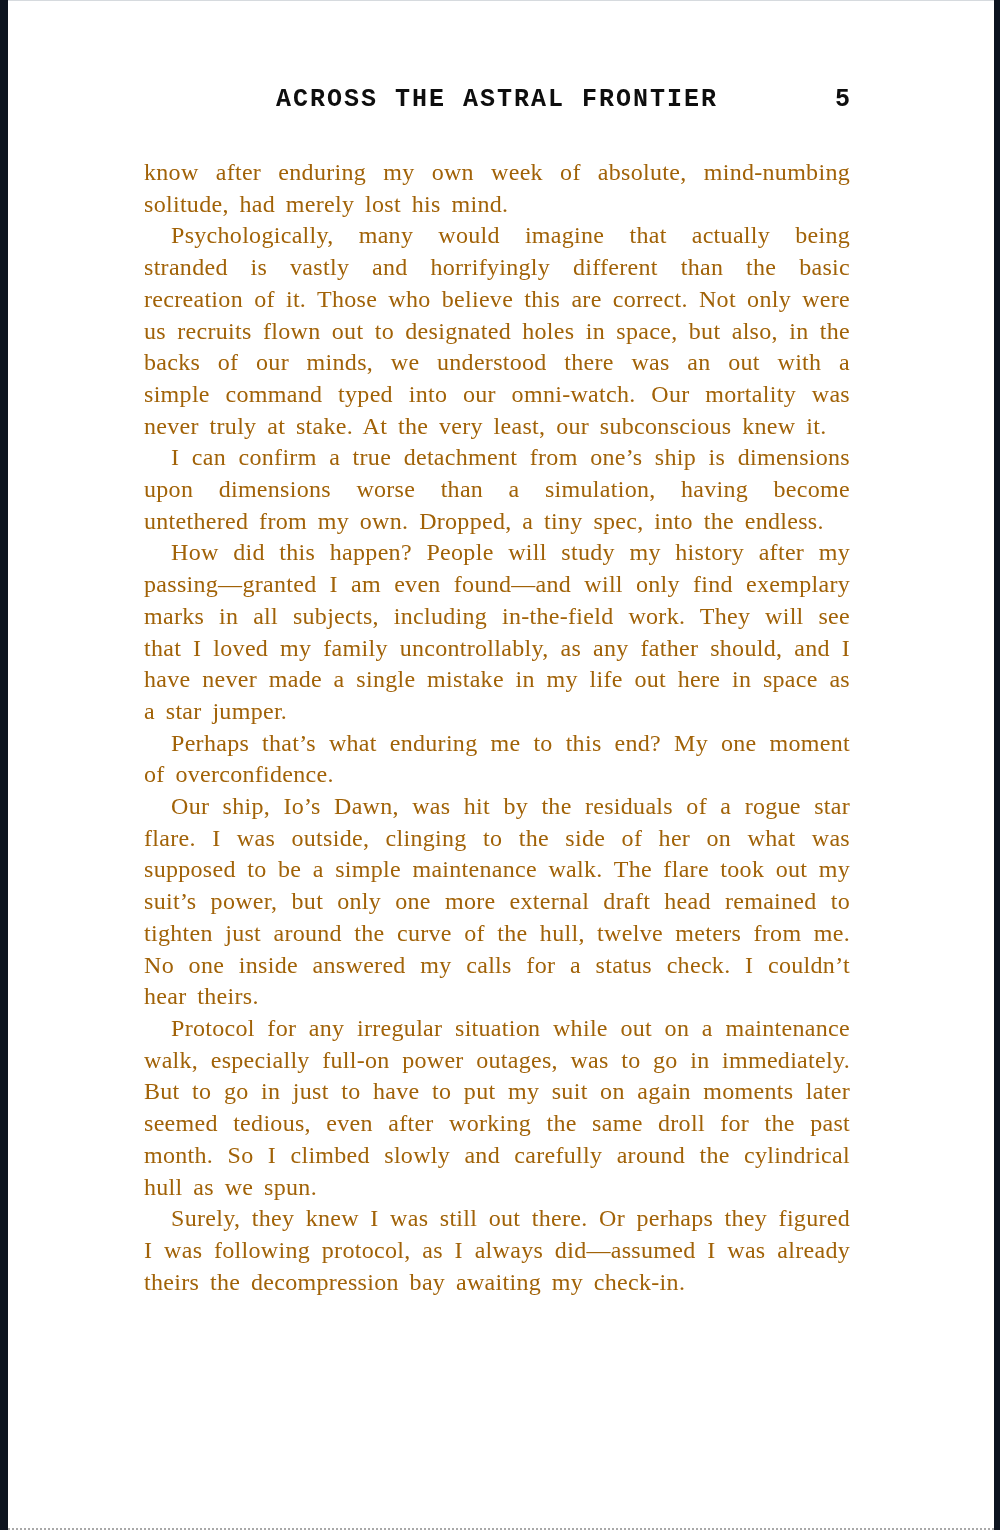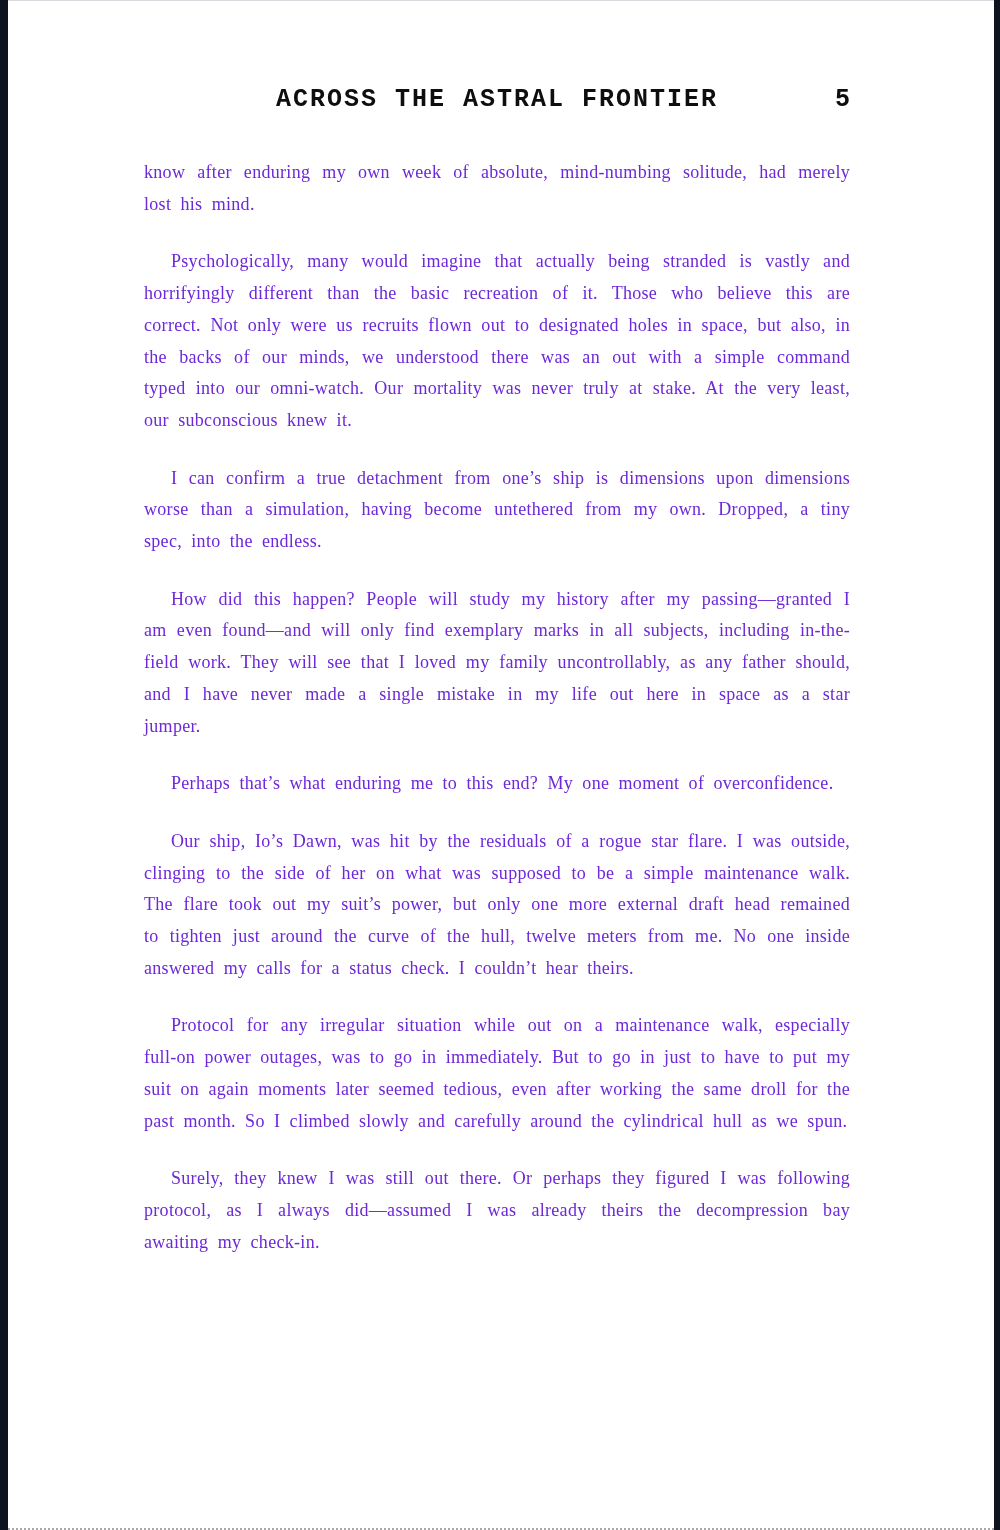"know after enduring my own" .text-block { color: #6d28d9 -> #a16207; font-size: 18px -> 24px }
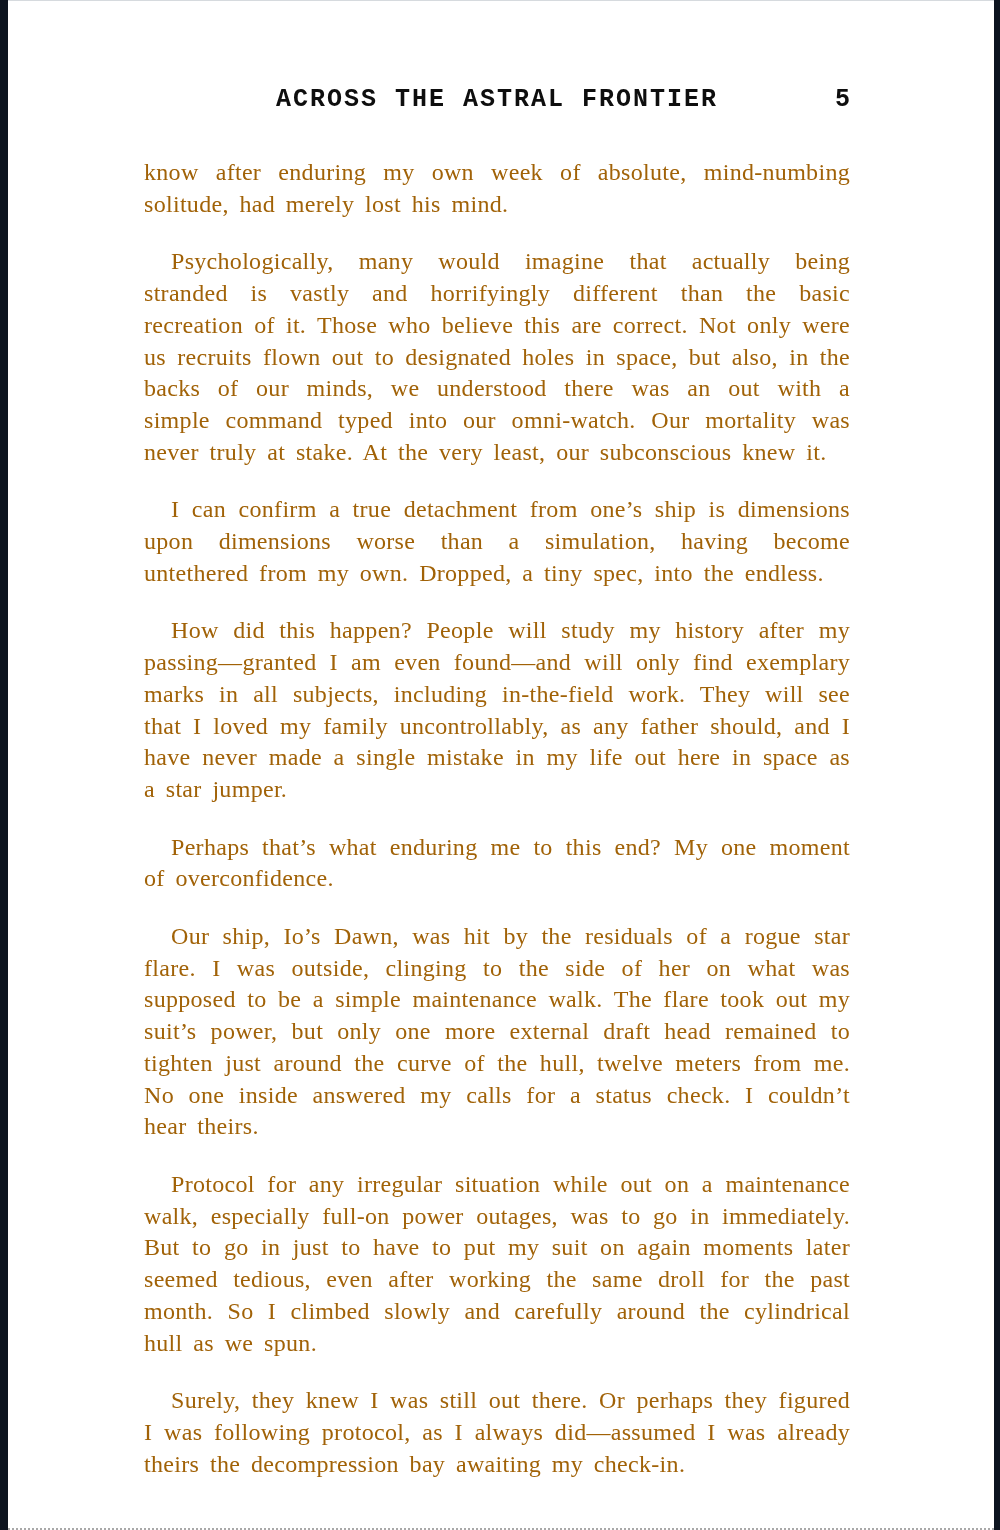"Psychologically, many would imagine that" .text-block p + p { margin-top: 26px -> none }
